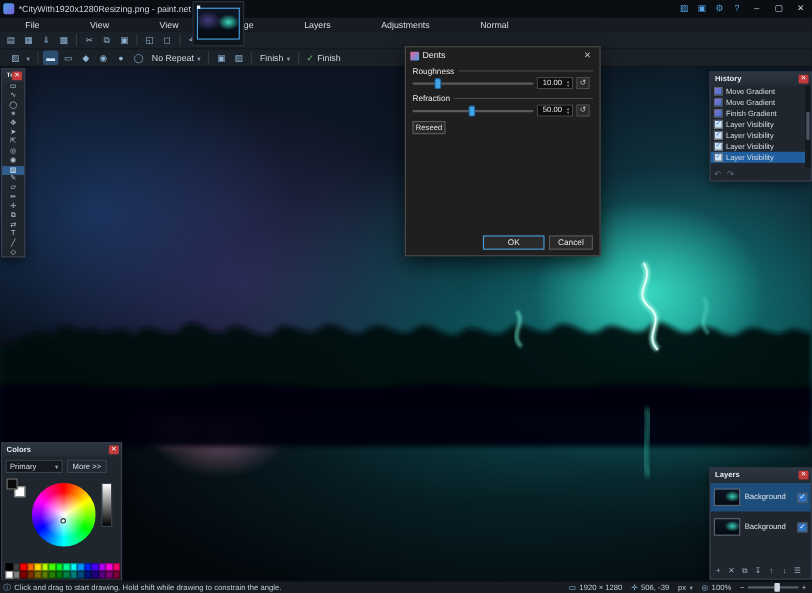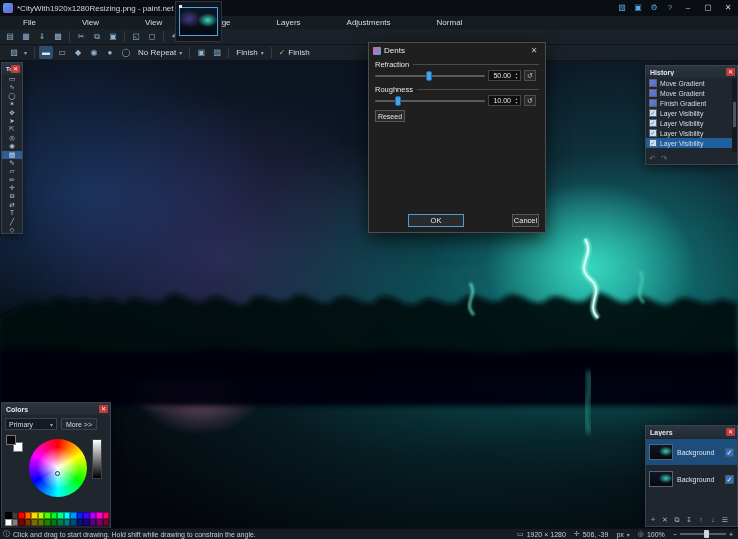"Refraction" div.srow { order: before "Roughness" -> after "Roughness" }
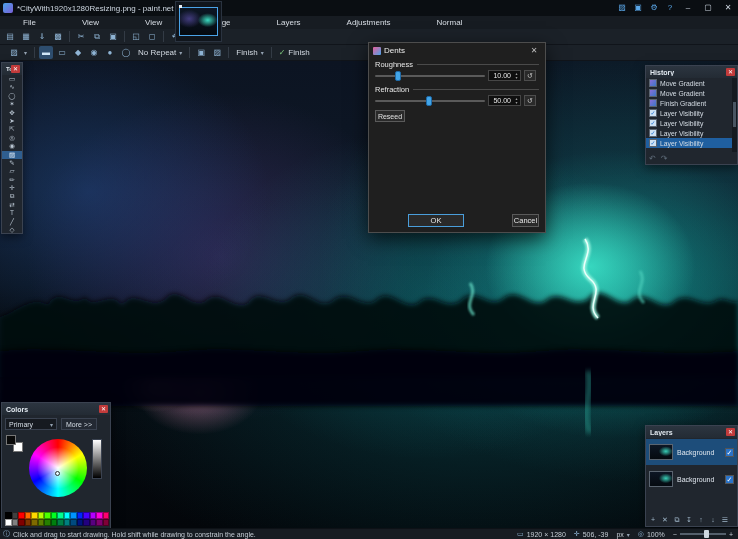"Cancel" #cancel-button { margin-left: 44px -> none; width: 27px -> 40px }
